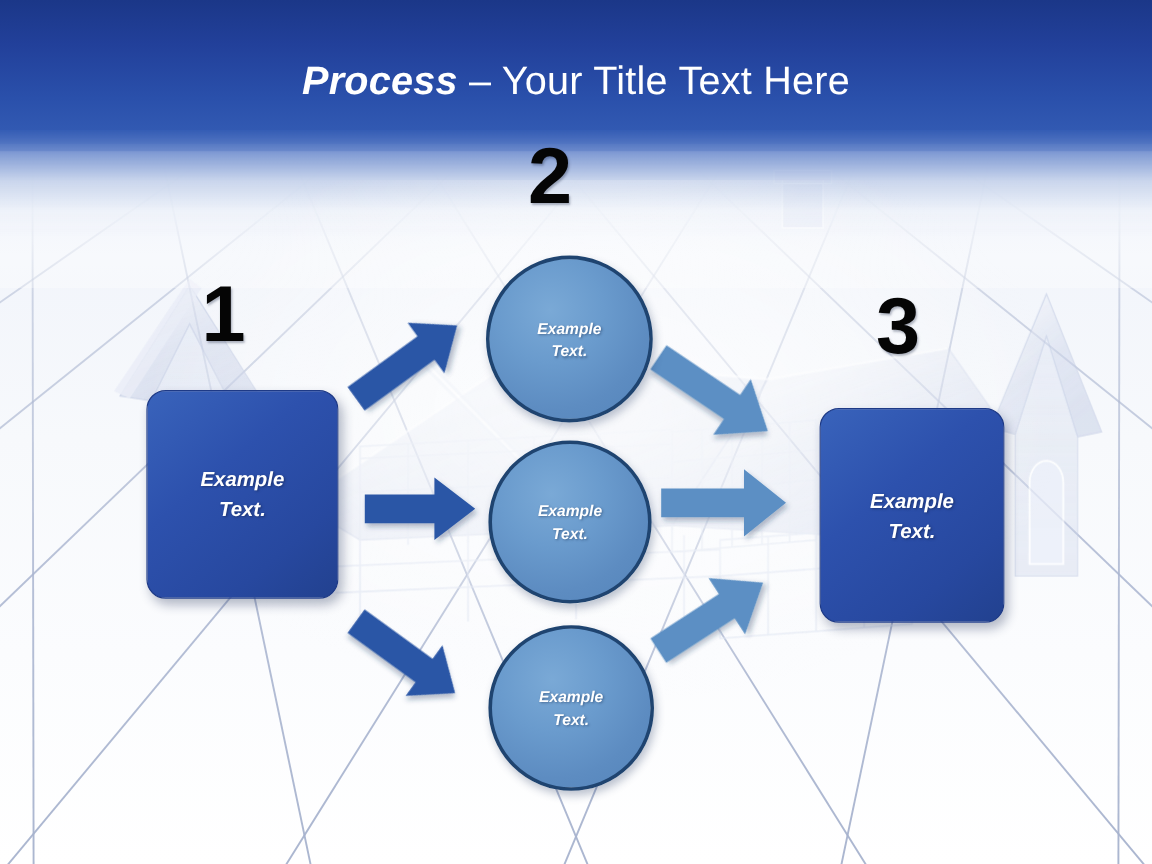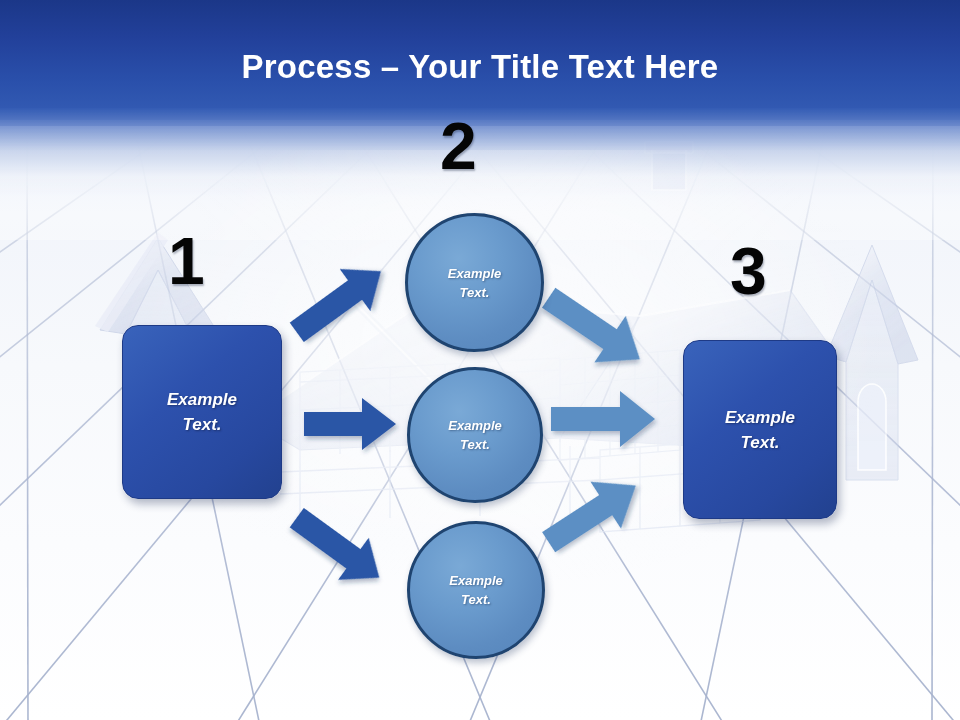"Process" .title .strong { font-style: none -> italic }
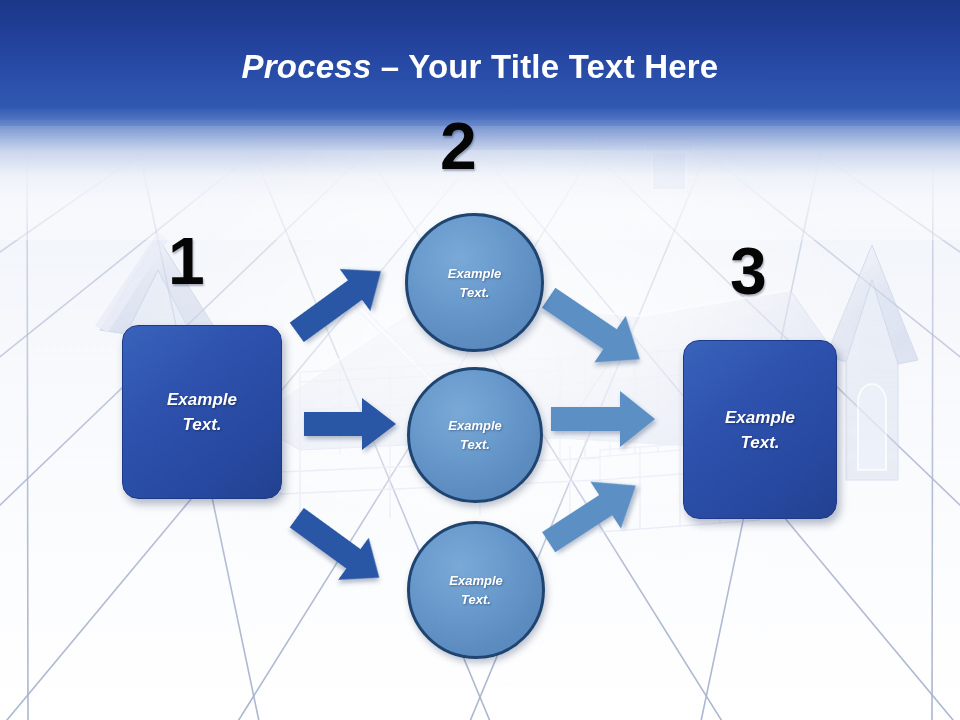"– Your Title Text Here" .title .rest { font-weight: bold -> normal }
